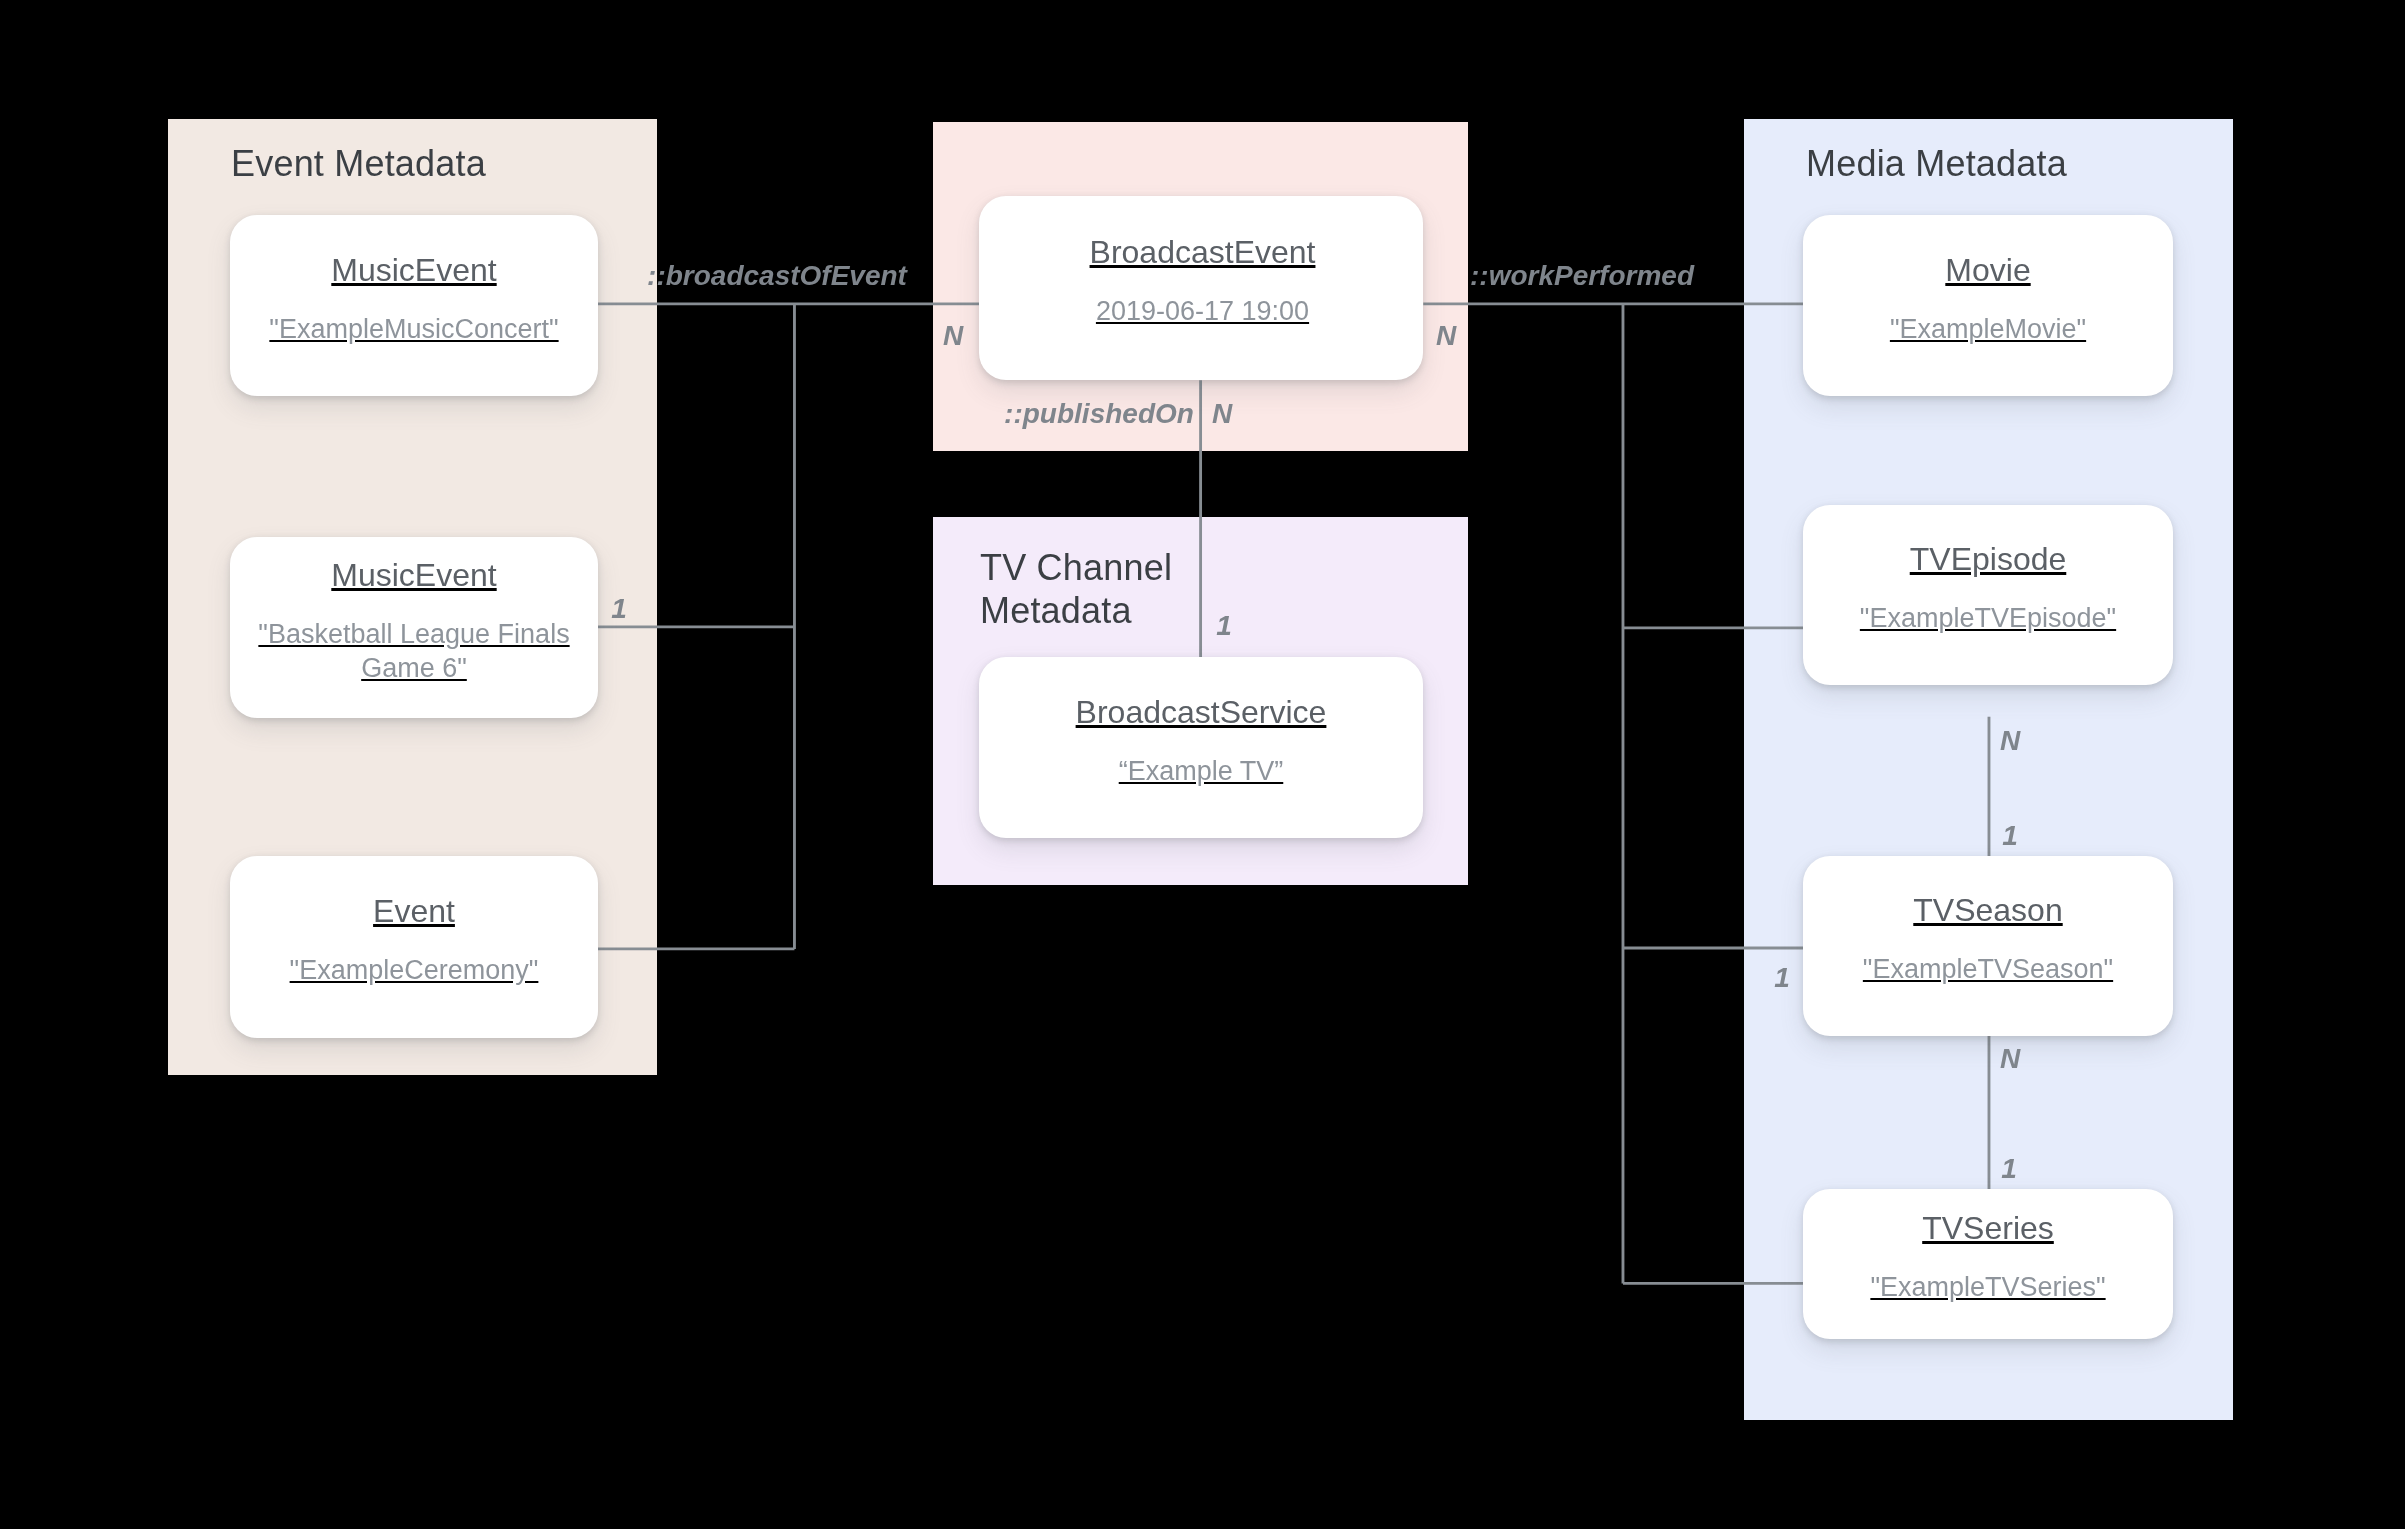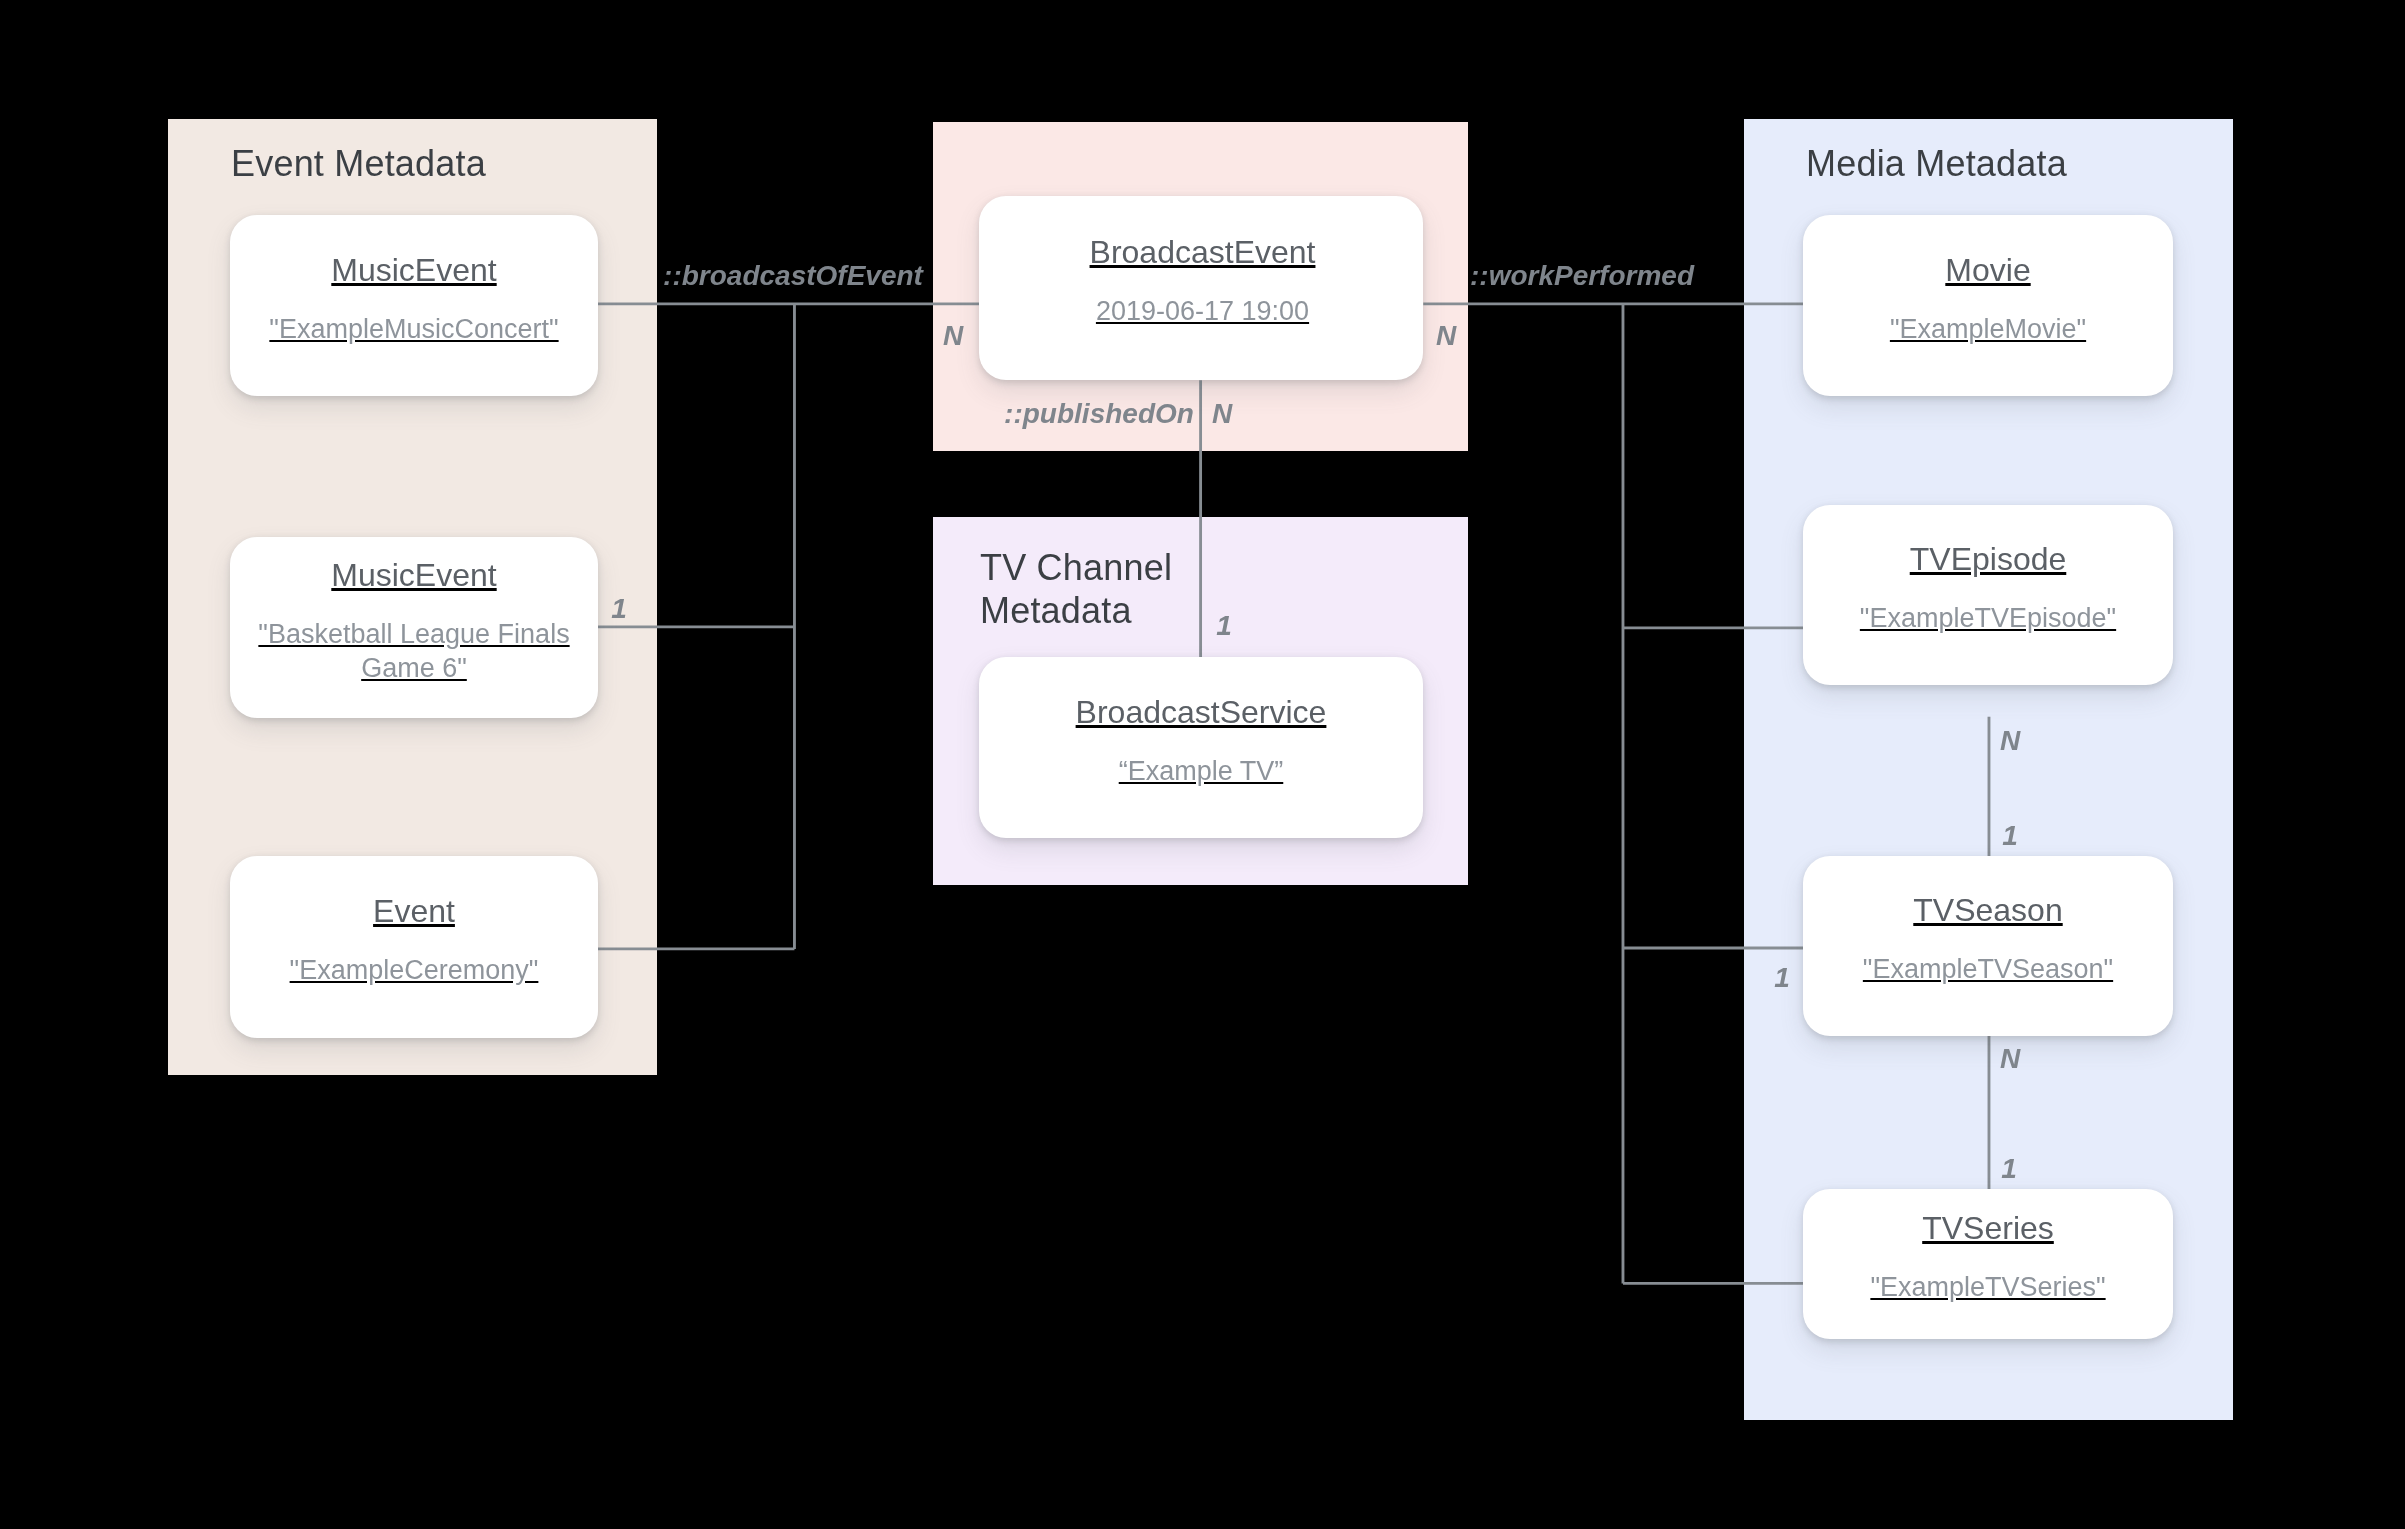"::broadcastOfEvent" .lbl-broadcastofevent { left: 793px -> 777px }
